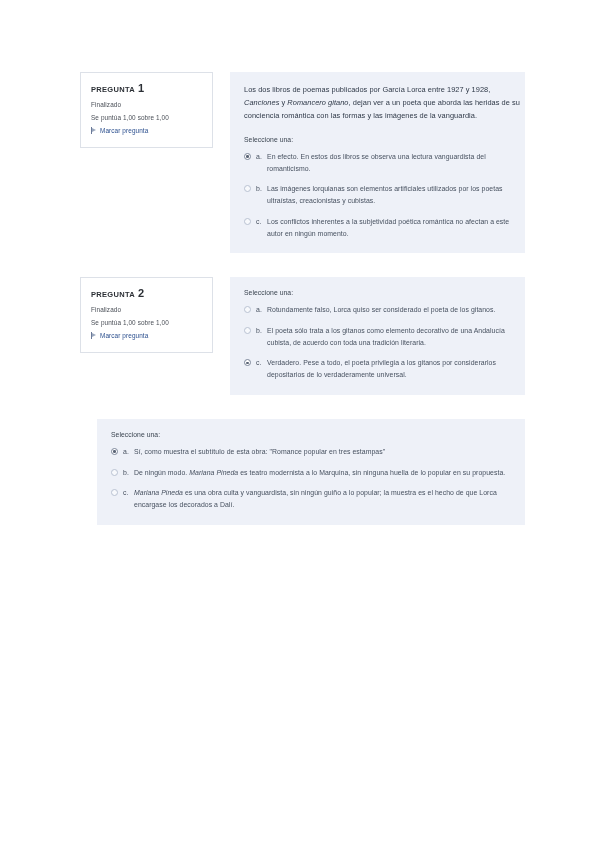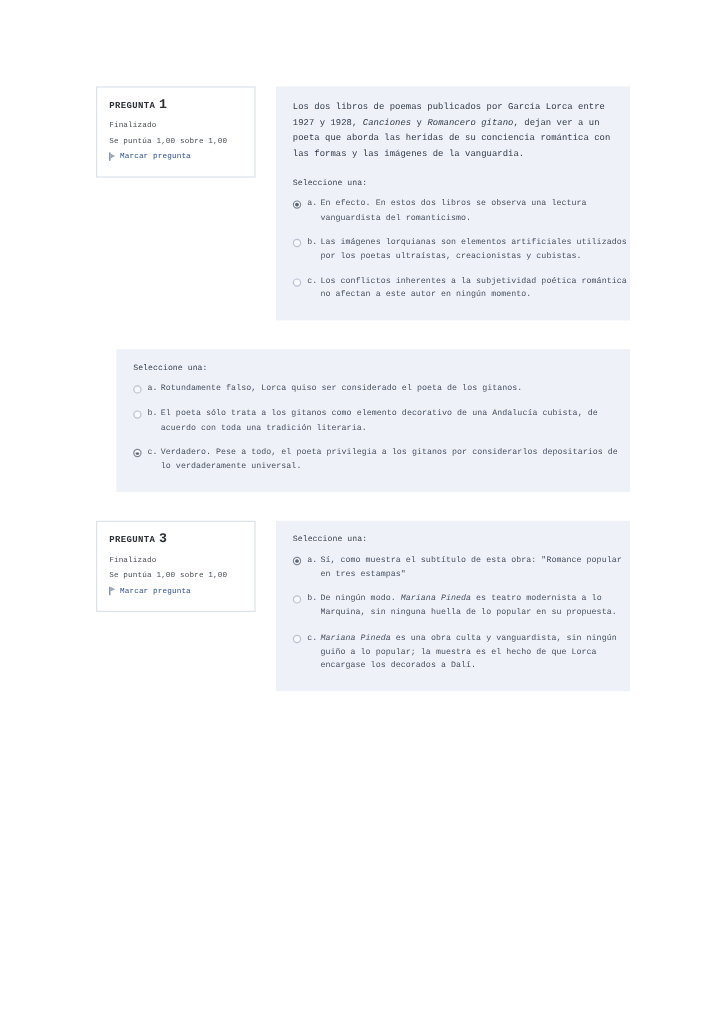"PREGUNTA 1" .question-block { font-family: Liberation Mono, monospace -> none }
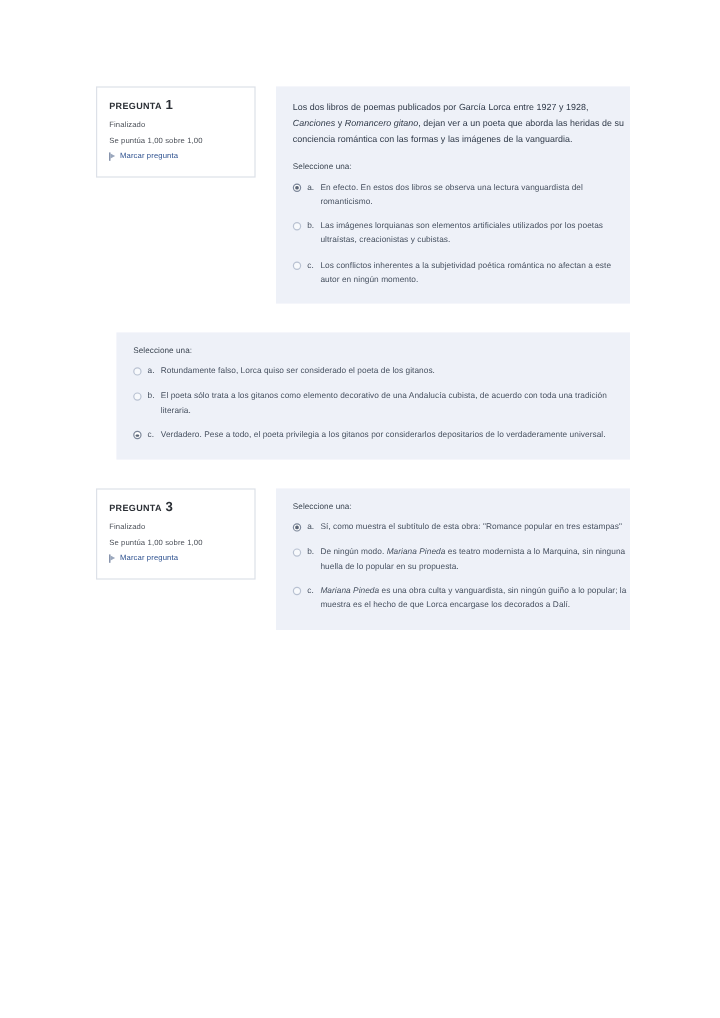"PREGUNTA 2" div.info-panel { html: none -> <div> <div><span>PREGUNTA</span><span>2</span></div> <div>Finalizado</div> <div>Se puntúa 1,00 sobre 1,00</div> <div> <span></span> <span>Marcar pregunta</span> </div> </div> }
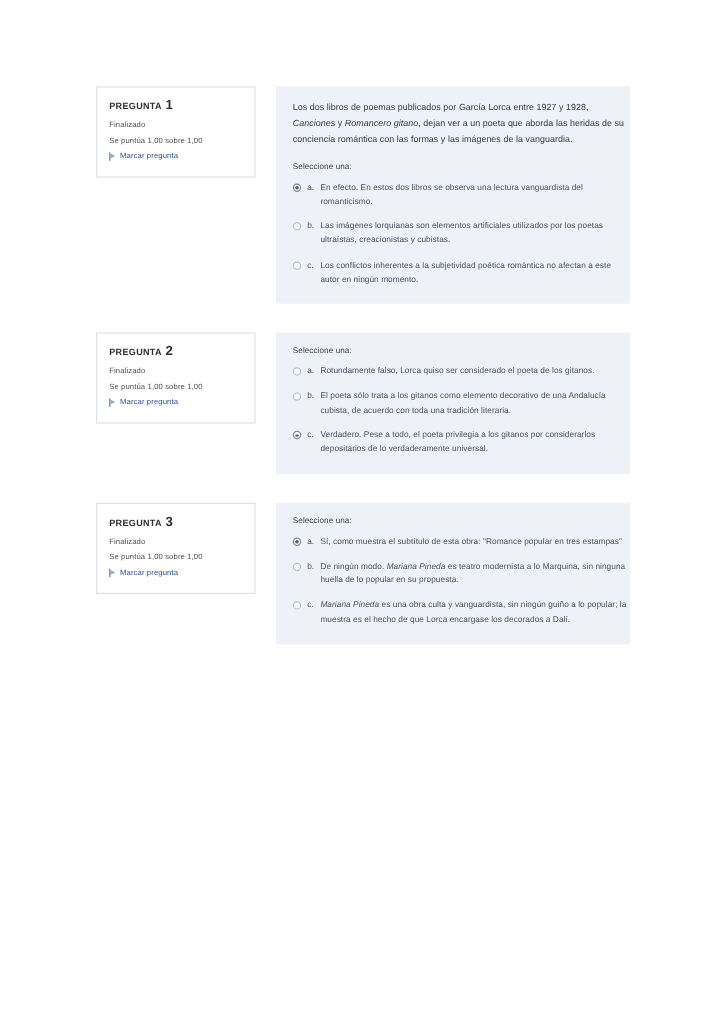"PREGUNTA 3" div.info-panel { html: <div> <div><span>PREGUNTA</span><span>3</span></div> <div>Finalizado</div> <div>Se puntúa 1,00 sobre 1,00</div> <div> <span></span> <span>Marcar pregunta</span> </div> </div> -> none }
